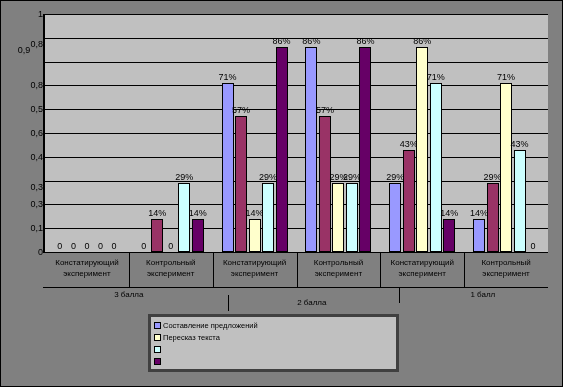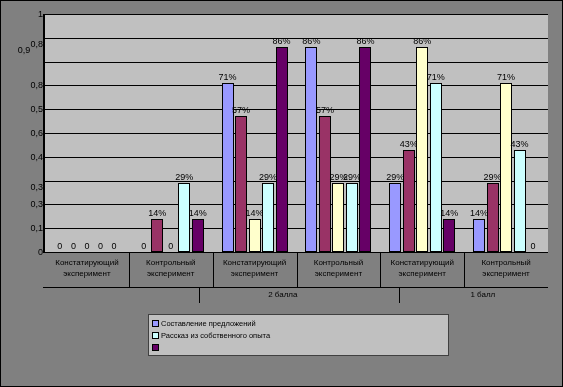"3 балла" div.xgroup { html: none -> <div>3 балла</div> }
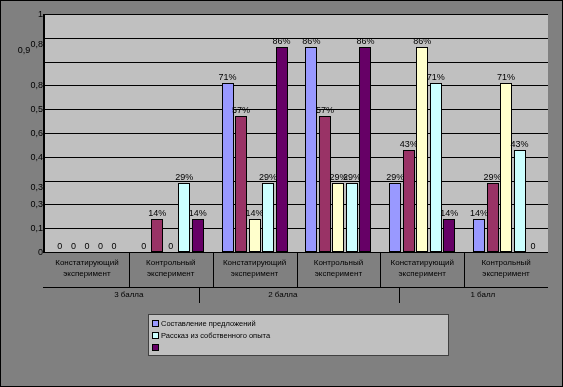"2 балла" div.xgroup { left: 156px -> 185px; margin-top: none -> 8px }
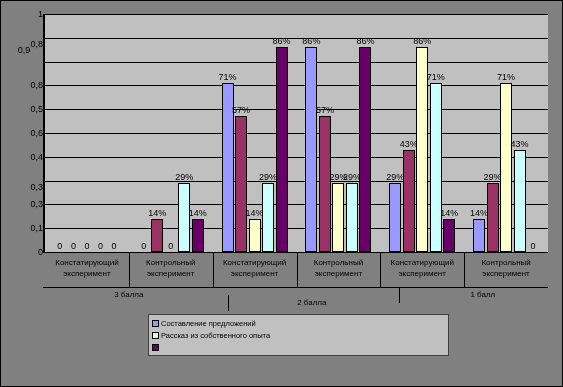"Составление предложений" #legend { border: 1px solid #404040 -> 3px solid #404040; width: 301px -> 251px }
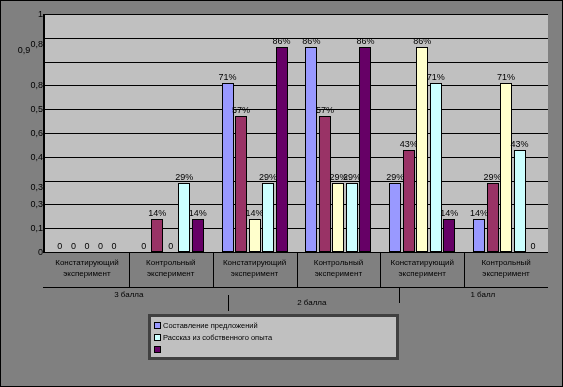"Пересказ текста" div.legend-row { html: none -> <div> <span></span> <span>Пересказ текста</span> </div> }
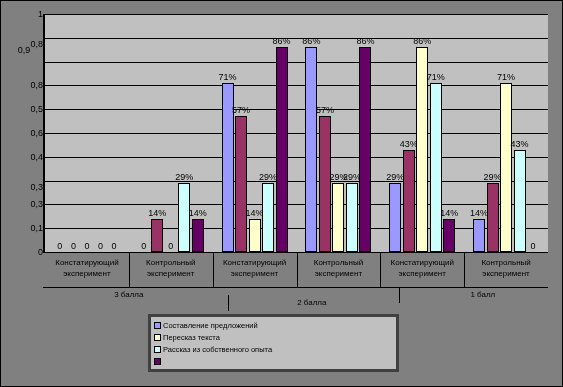"Рассказ из собственного опыта" span.legend-text { html: <span>Рассказ из собственного опыта</span> -> none }
